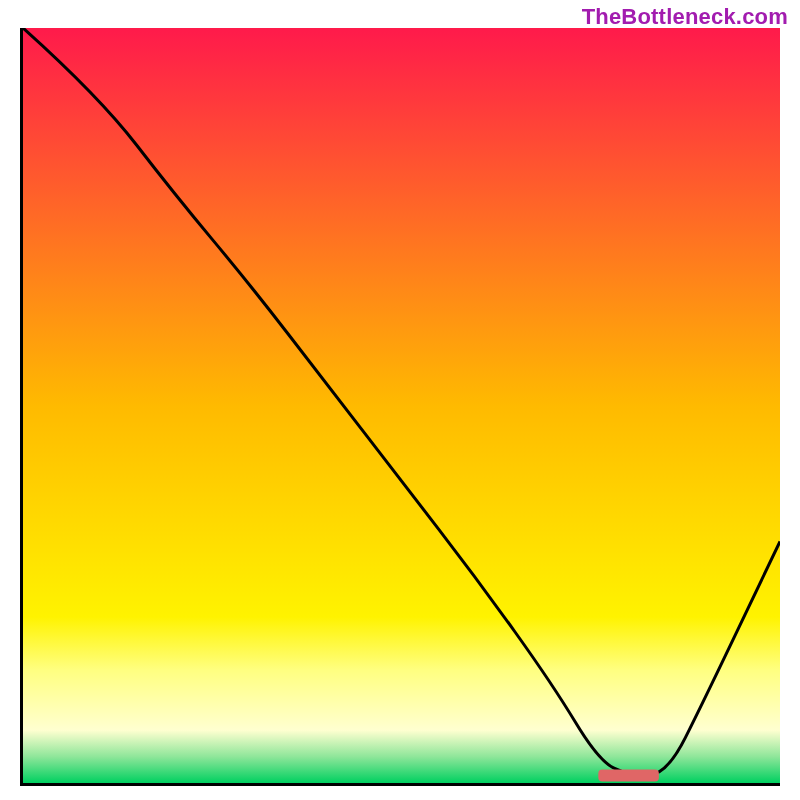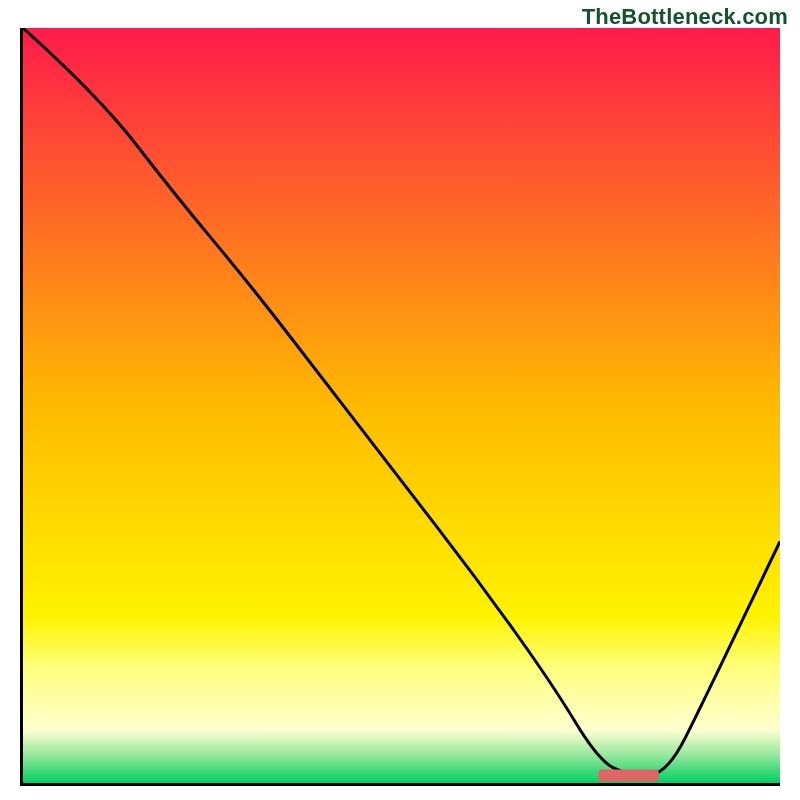"TheBottleneck.com" #attribution { color: #14532d -> #a21caf }
